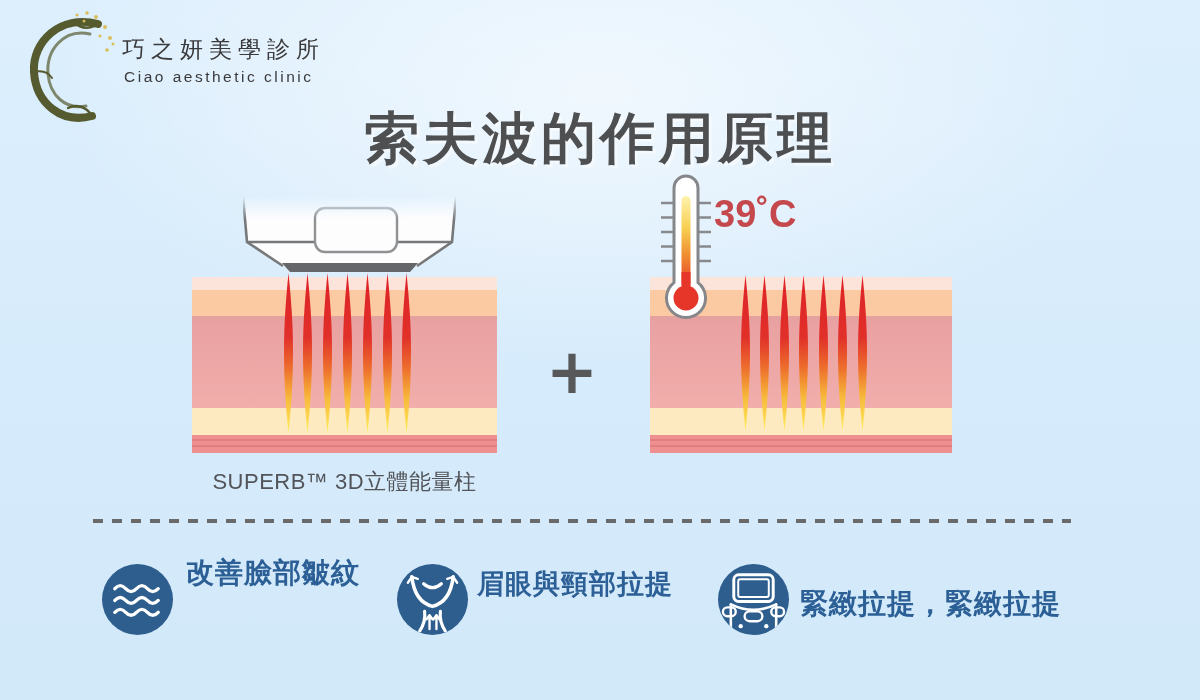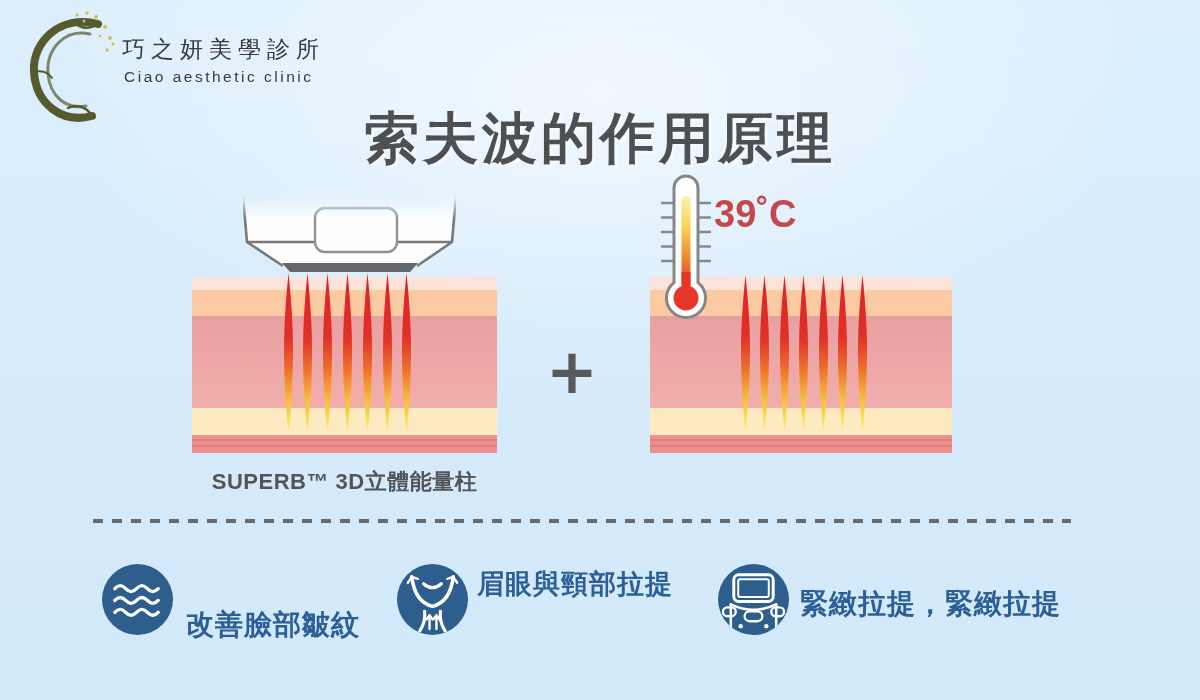"SUPERB™ 3D立體能量柱" .diagram-label { font-weight: 700 -> 400 }
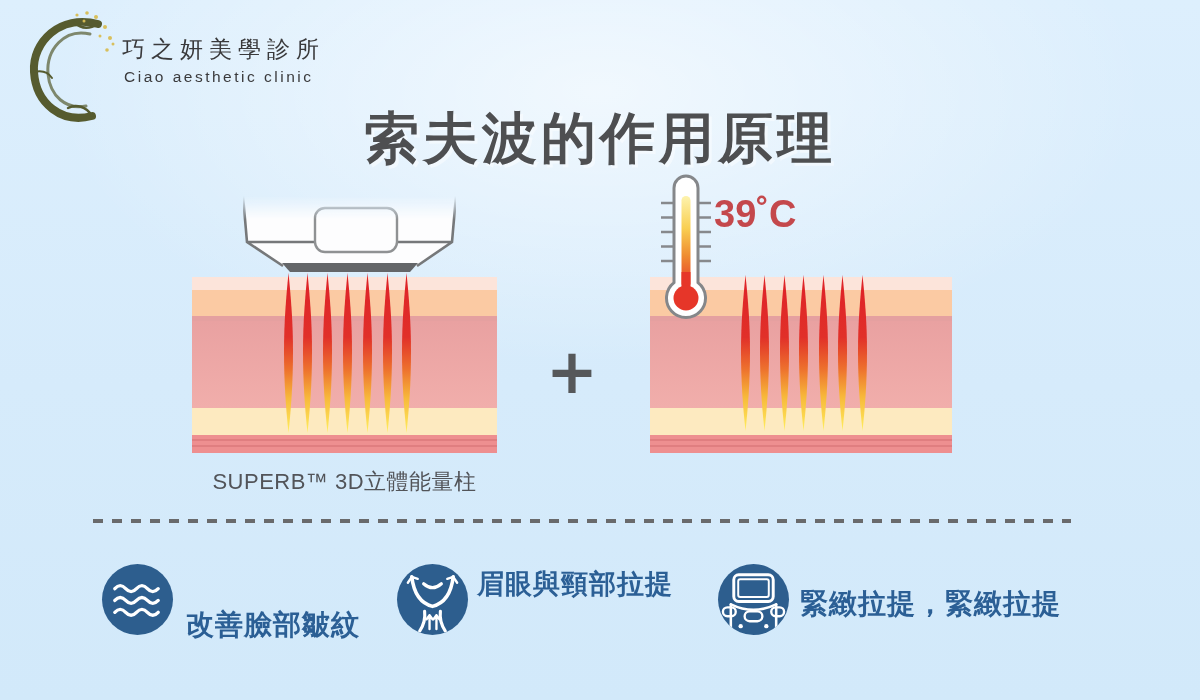"改善臉部皺紋" #benefit-text-1 { top: 606px -> 554px }
